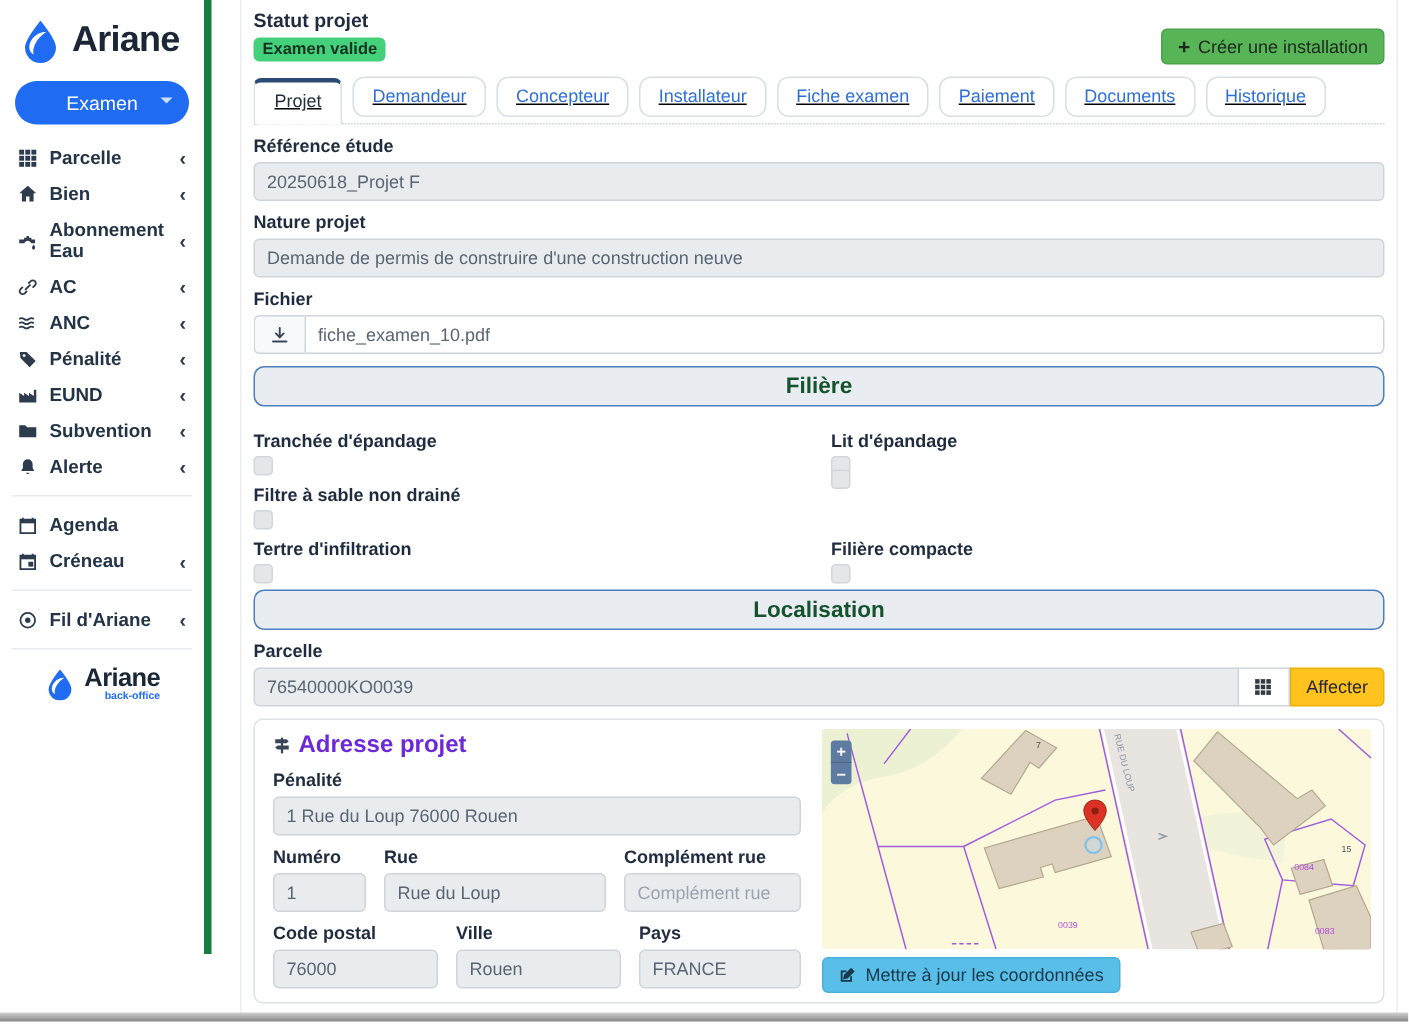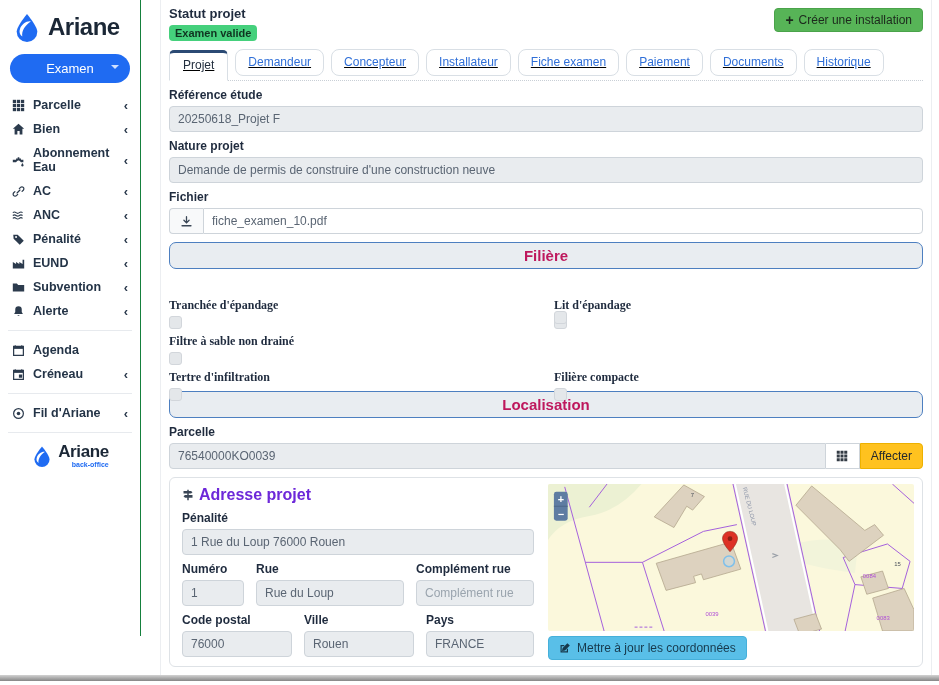"Ariane" .sidebar { border-right: 1px solid #15803d -> 5px solid #15803d }
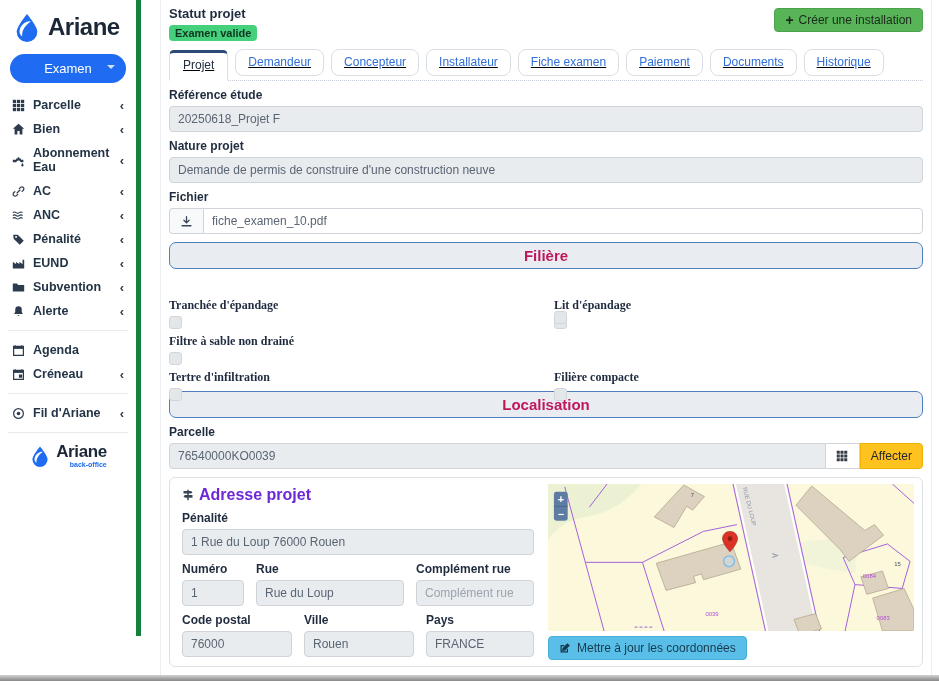"Créer une installation" .btn-create { margin-top: 2px -> 13px }
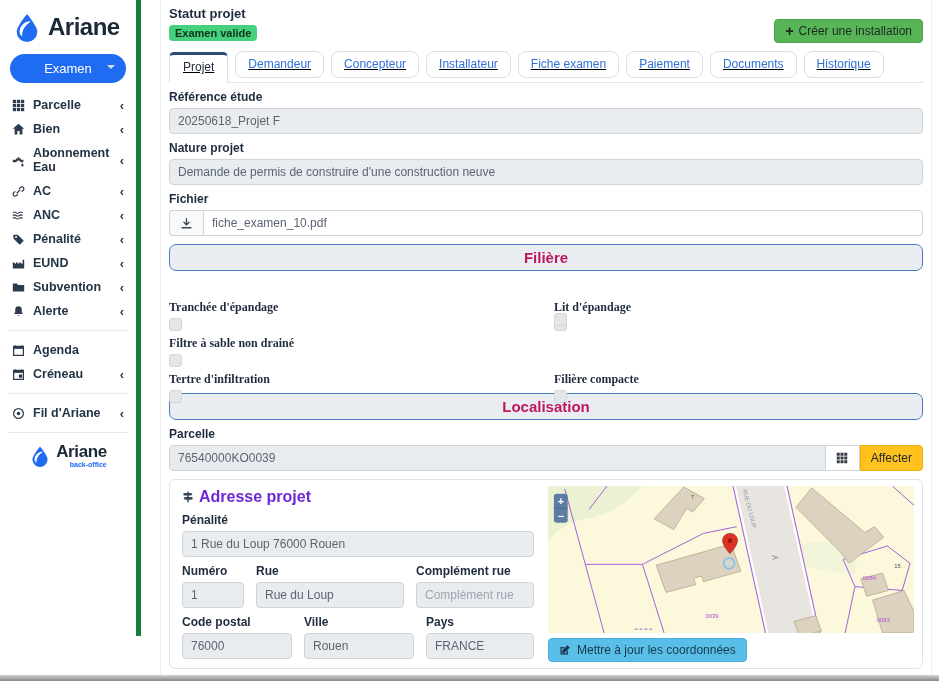"Filière" .section-bar { color: #be185d -> #14532d }
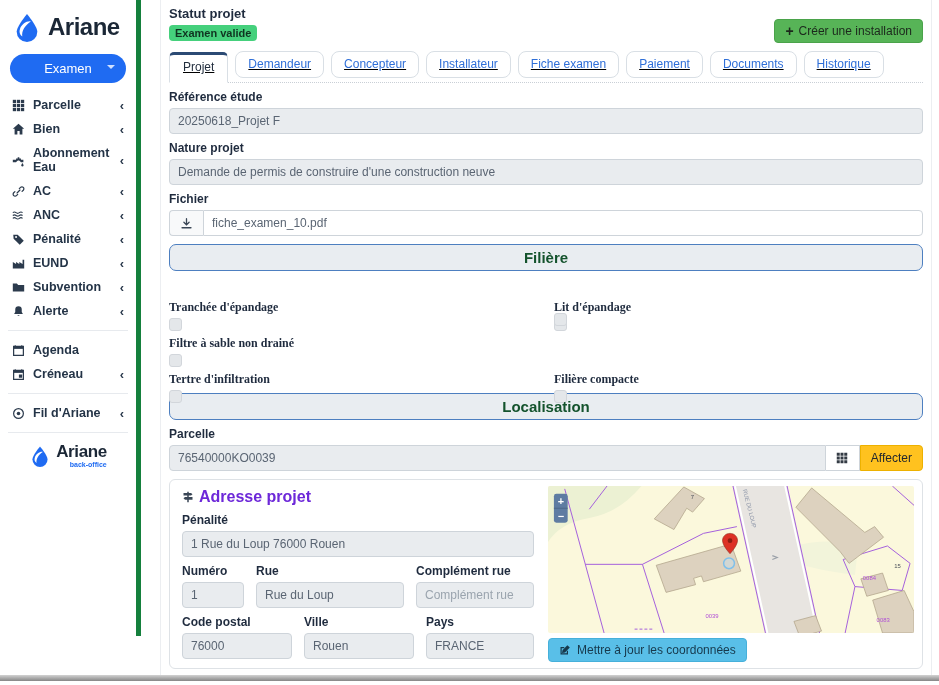"Tranchée d'épandage" .opt .form-label { font-family: Liberation Serif, serif -> none; margin: 23px 0 3px -> 10px 0 3px }
